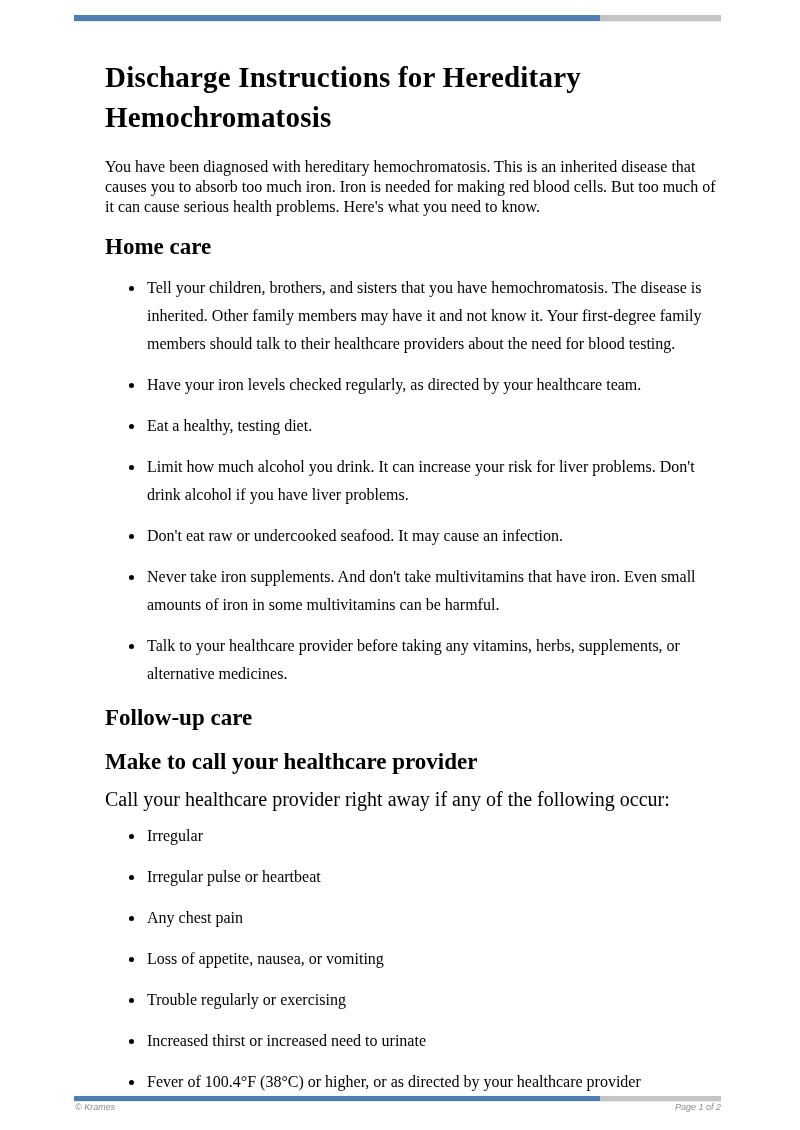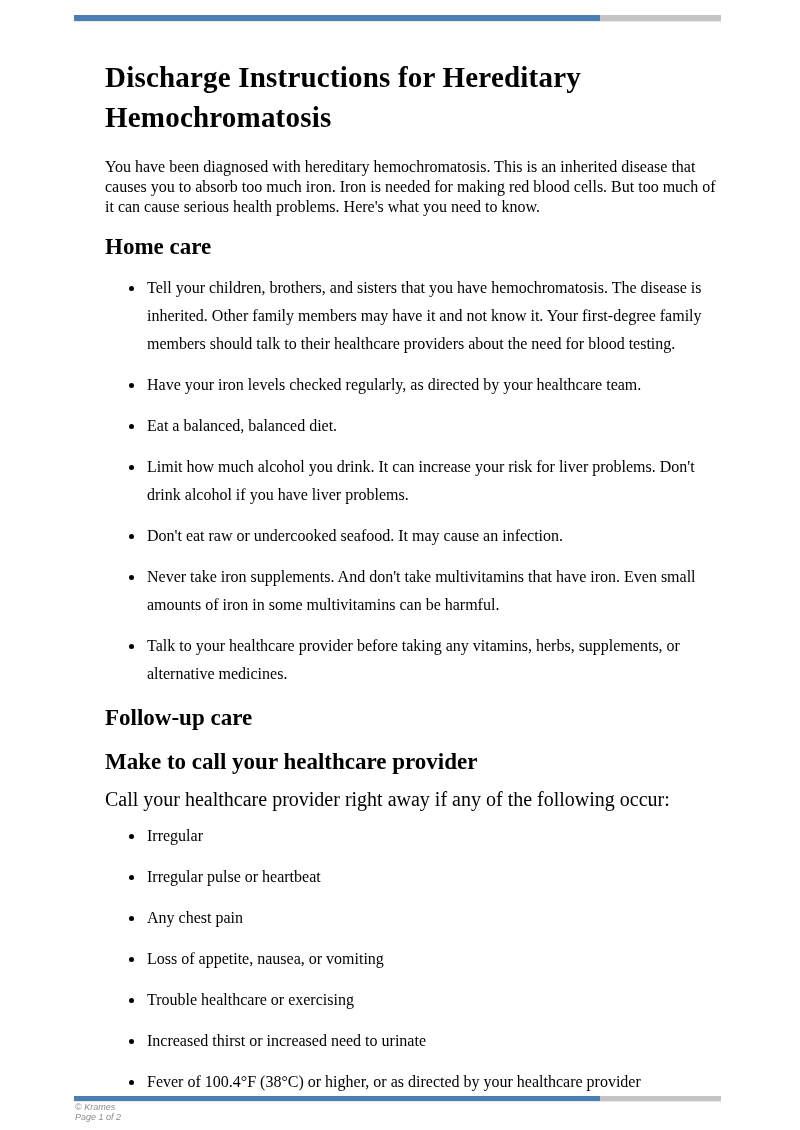"Eat a balanced, balanced diet." li { text: balanced, balanced -> healthy, testing }
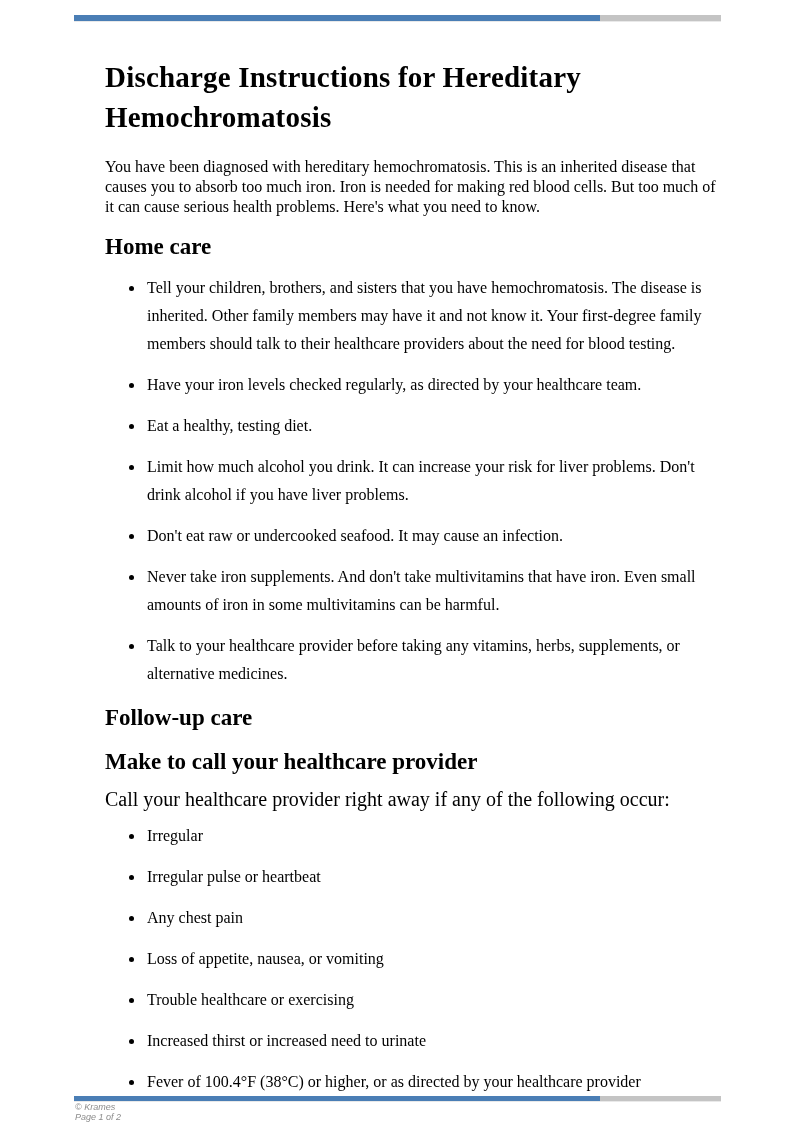"Trouble healthcare or exercising" li { text: healthcare -> regularly }
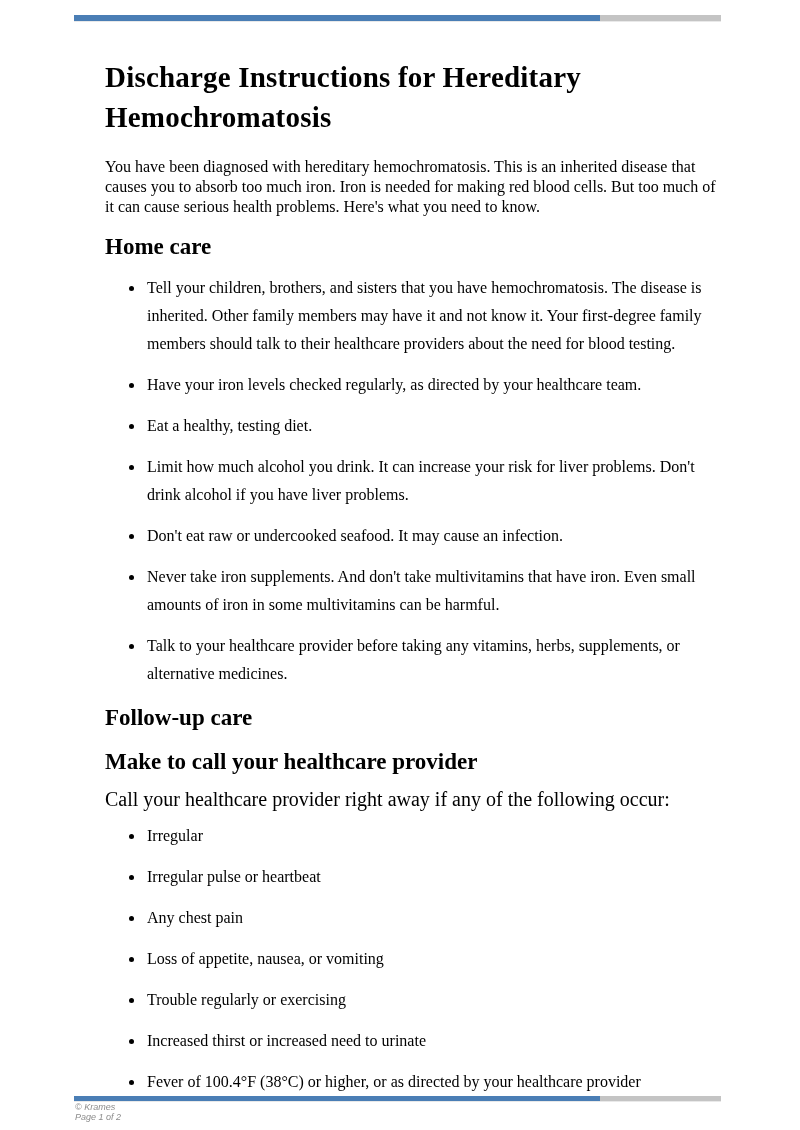"© Krames" .footer-meta { flex-direction: column -> none }
